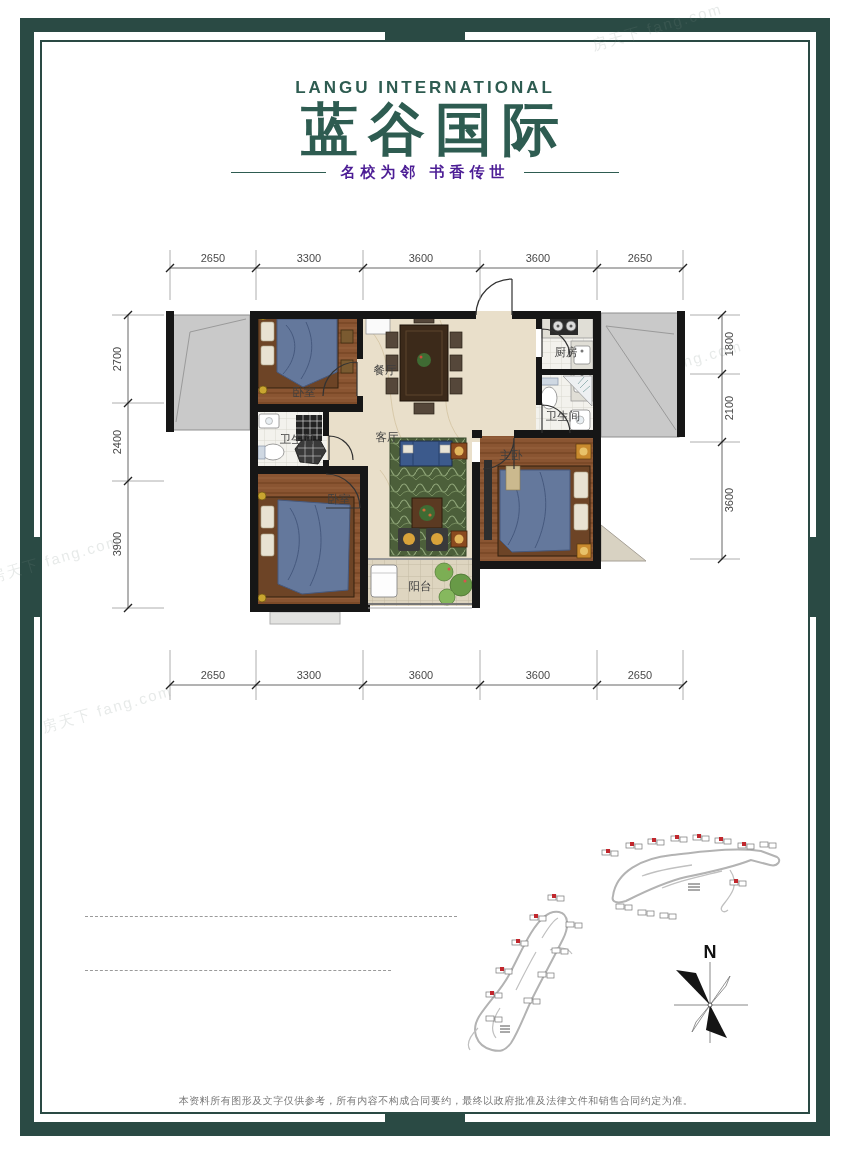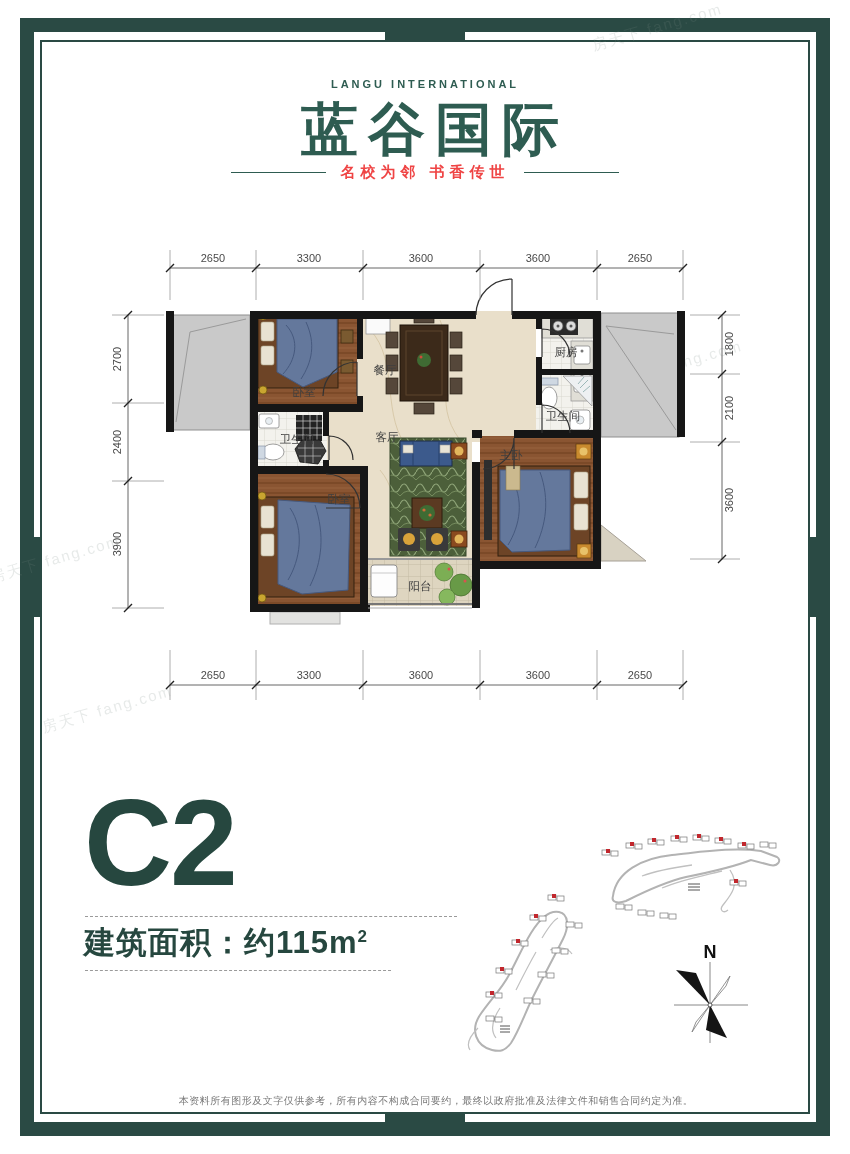"LANGU INTERNATIONAL" .brand-en { font-size: 11px -> 17px }
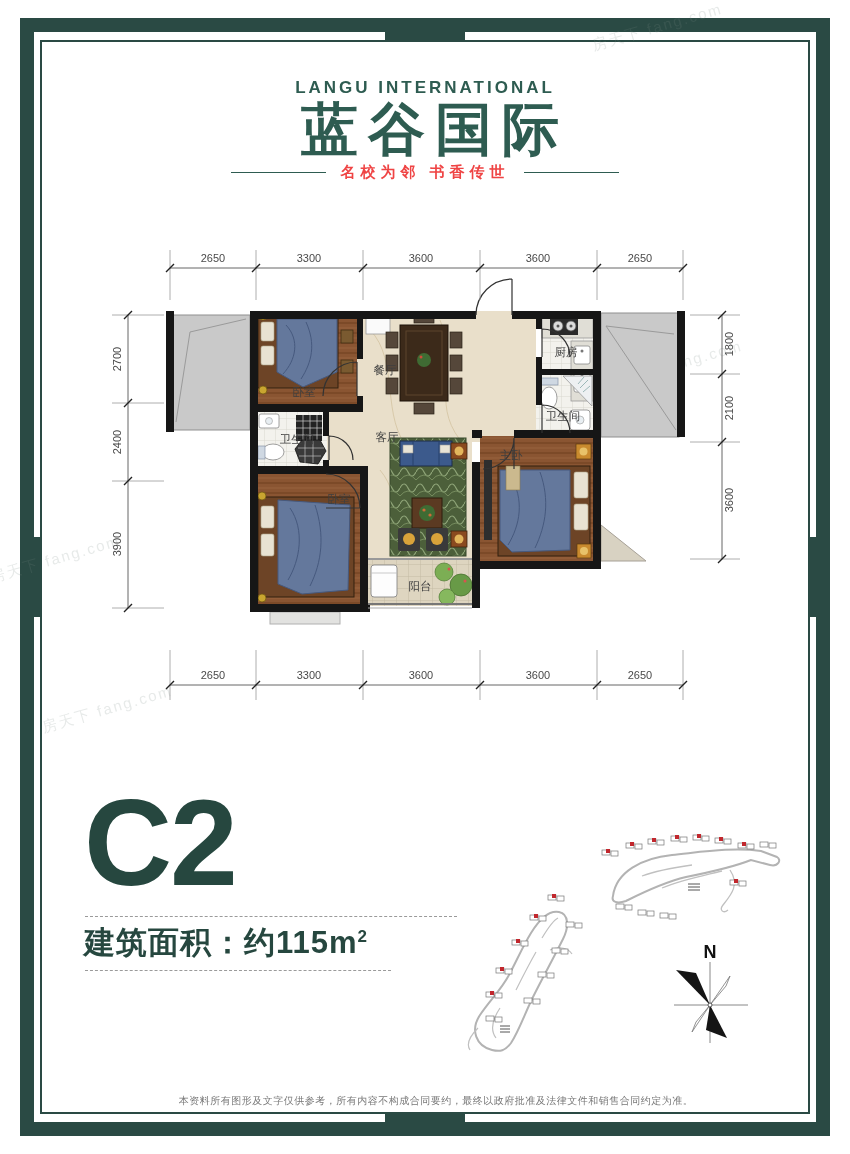"名校为邻 书香传世" .tagline { color: #ef4444 -> #4c1d95 }
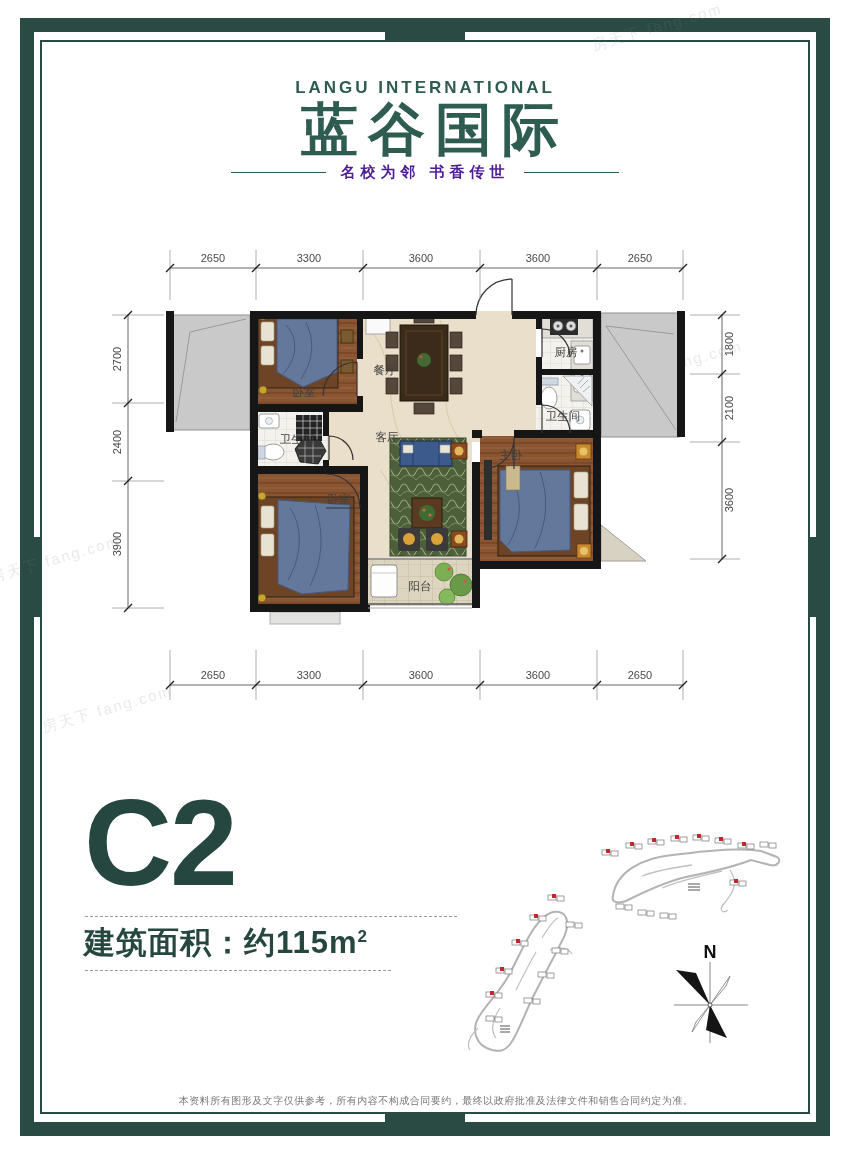"C2" div.unit-name { html: <div>C2</div> -> none }
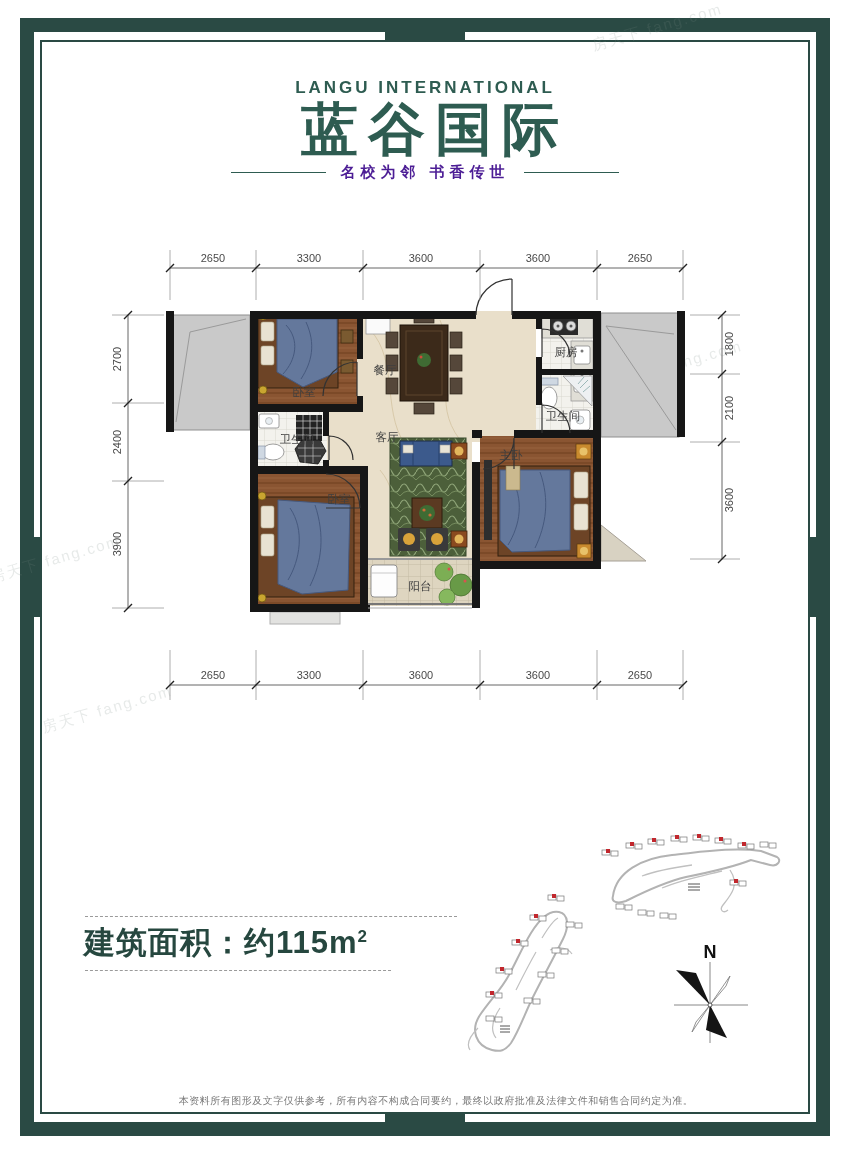"建筑面积：约115m2" div.area-line { html: <div> <span>建筑面积：约115m</span><sup>2</sup> </div> -> none }
